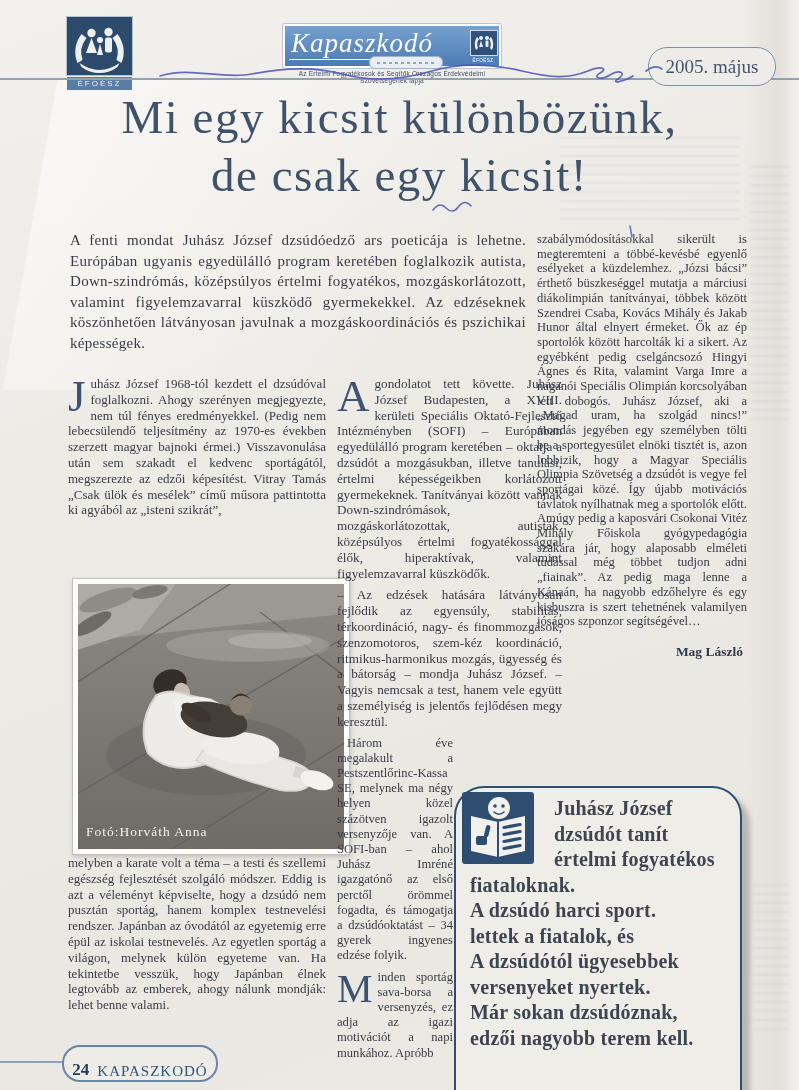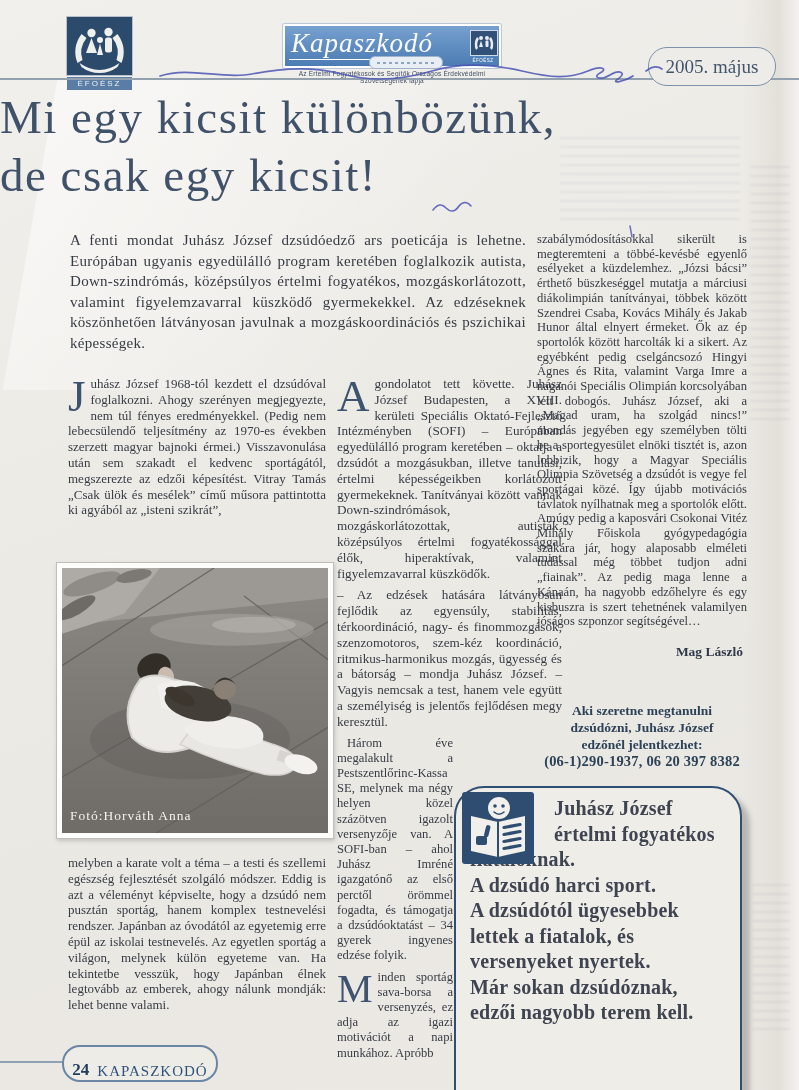"Mi egy kicsit különbözünk," .title { text-align: none -> center }
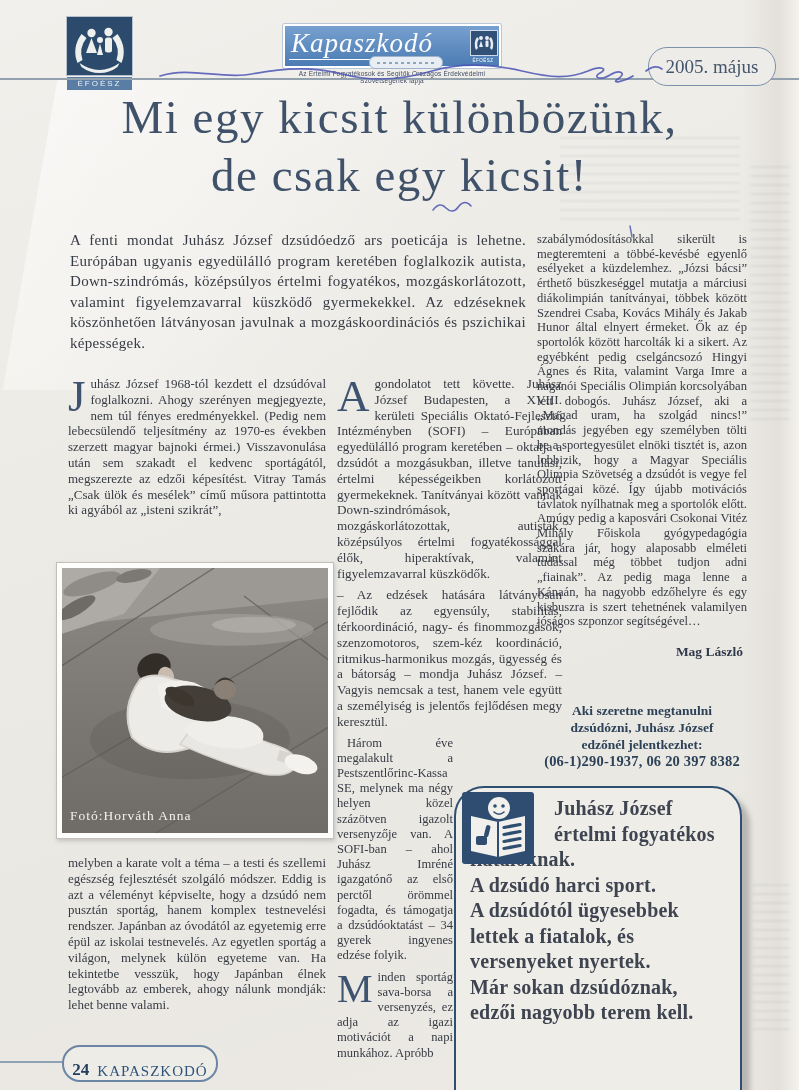"Aki szeretne megtanulni" div.contact { html: <div> <div>Aki szeretne megtanulni</div> <div>dzsúdózni, Juhász József</div> <div>edzőnél jelentkezhet:</div> <div>(06-1)290-1937, 06 20 397 8382</div> </div> -> none }
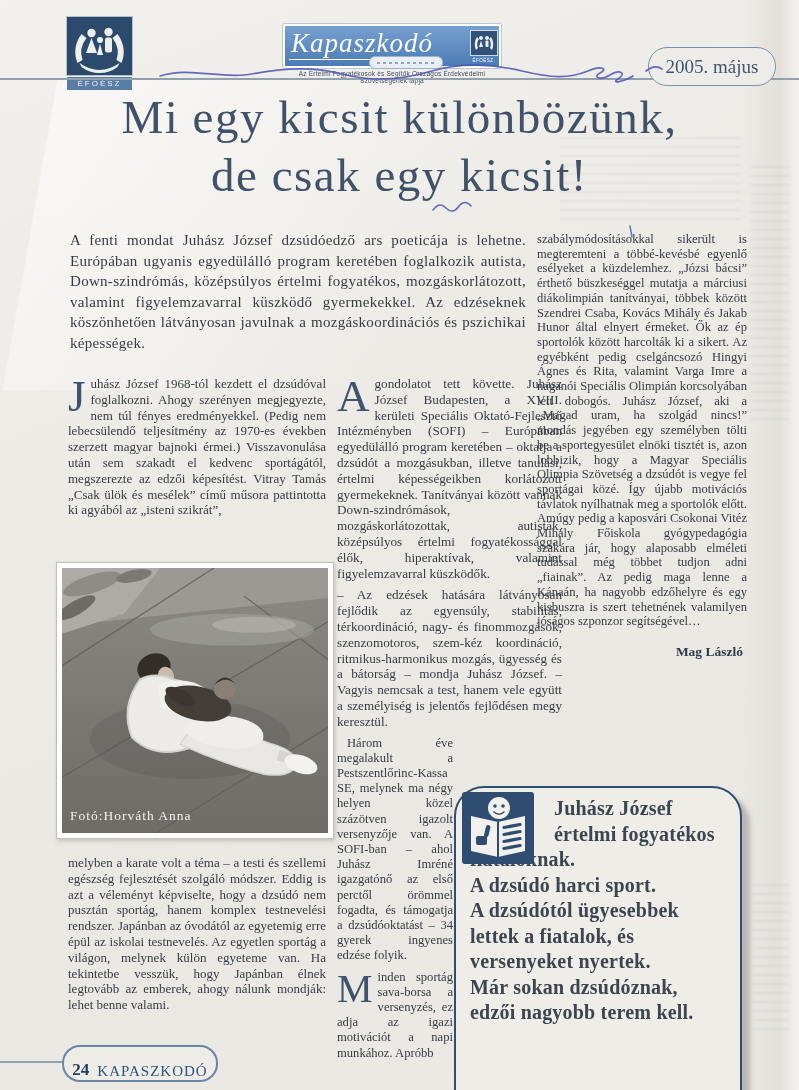"Fotó:Horváth Anna" figure.photo { margin: 0 -> 16px }
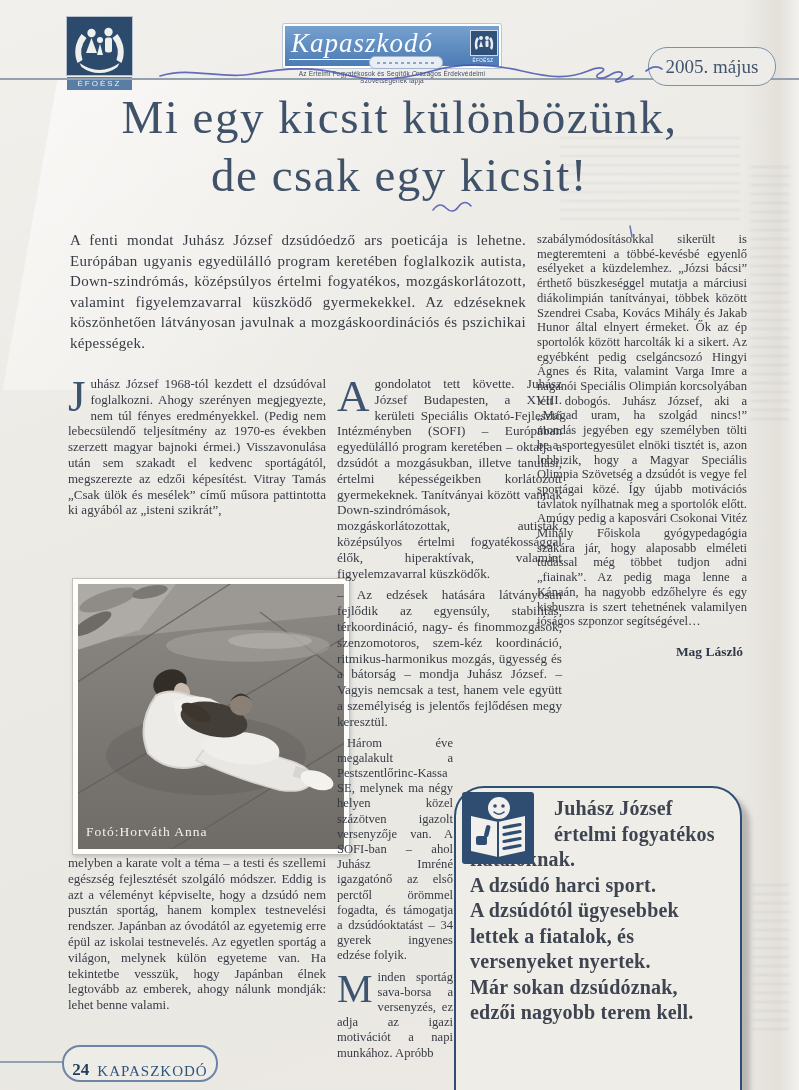"dzsúdót tanít" div.easyline { html: none -> <div>dzsúdót tanít</div> }
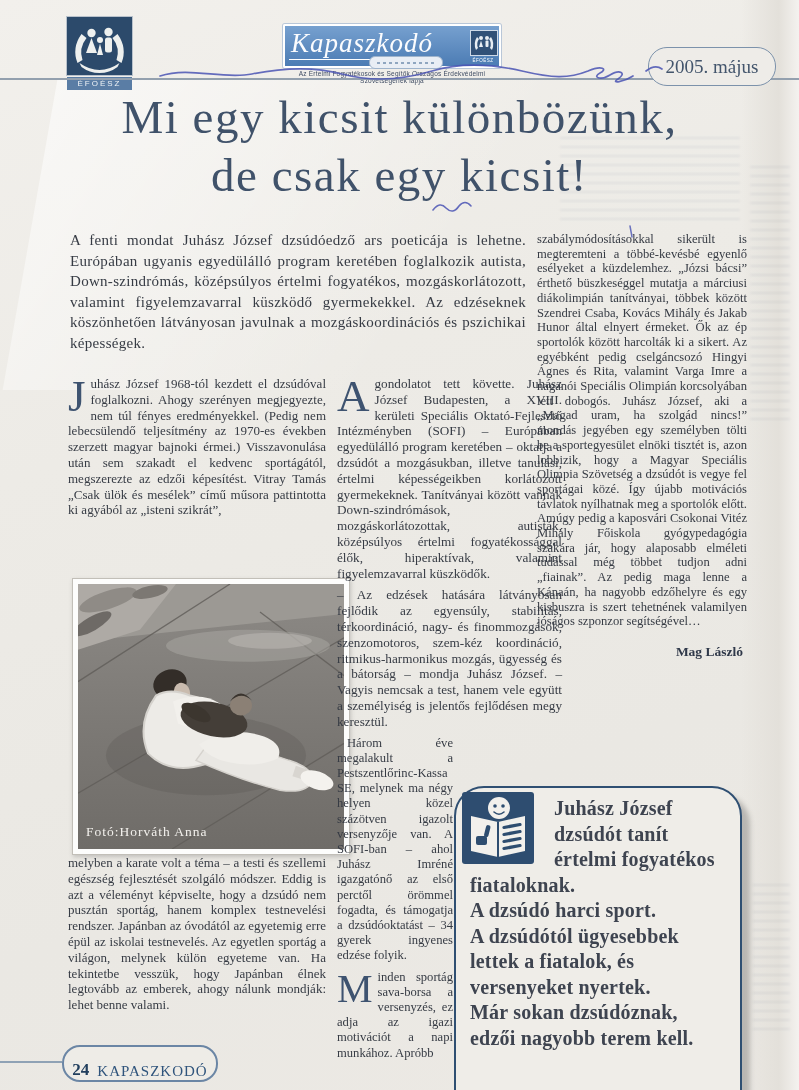"A dzsúdótól ügyesebbek" div.easyline { order: before "lettek a fiatalok, és" -> after "lettek a fiatalok, és" }
